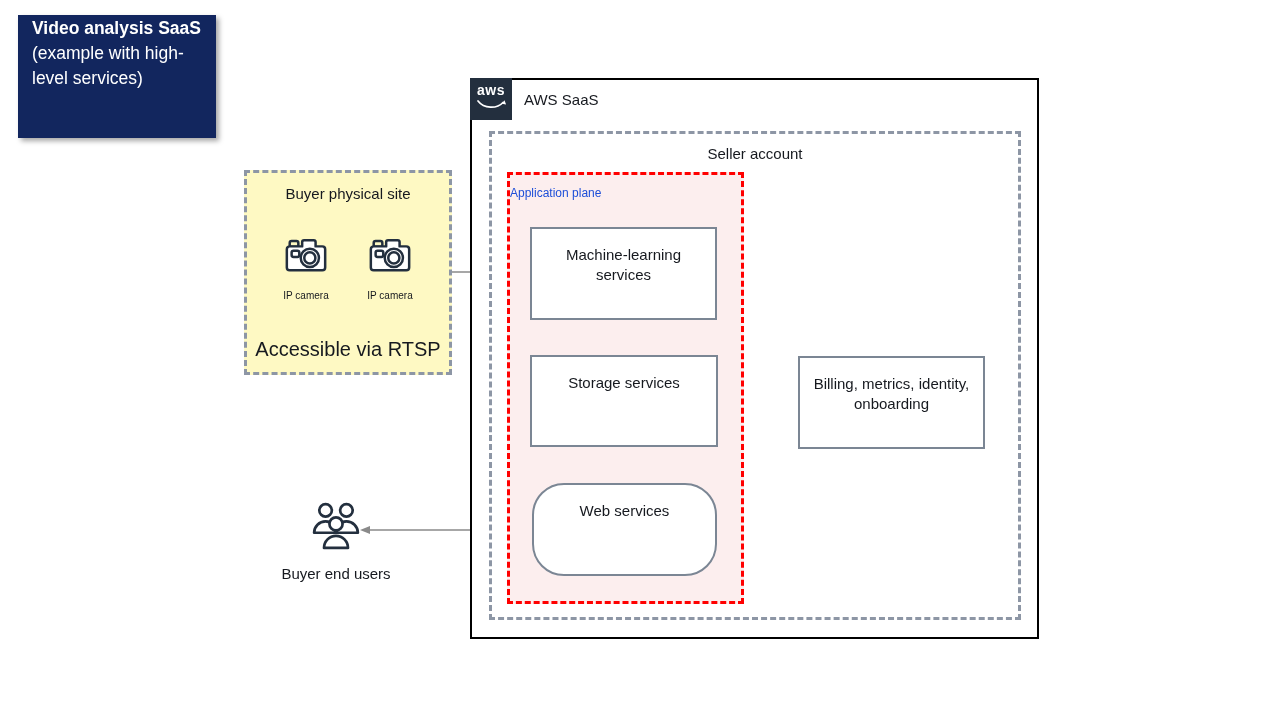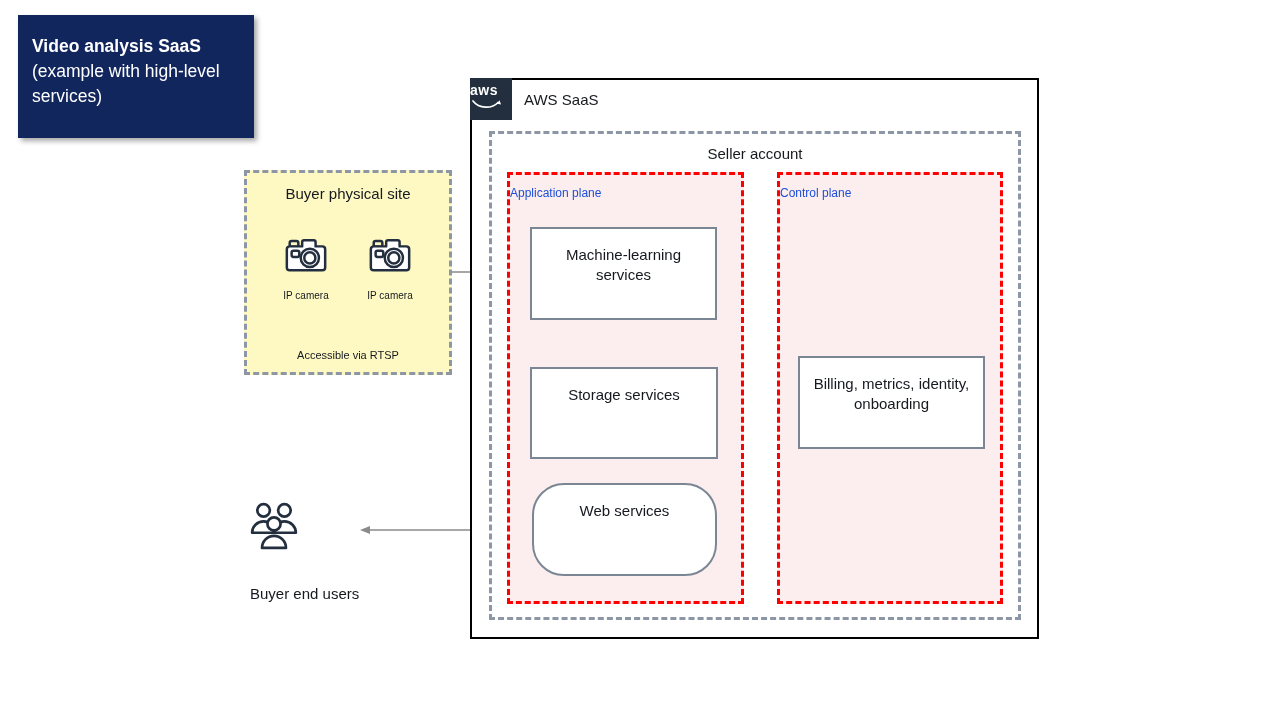"Video analysis SaaS (example with" .title-box { padding: 19px 14px -> 1px 14px; width: 236px -> 198px }
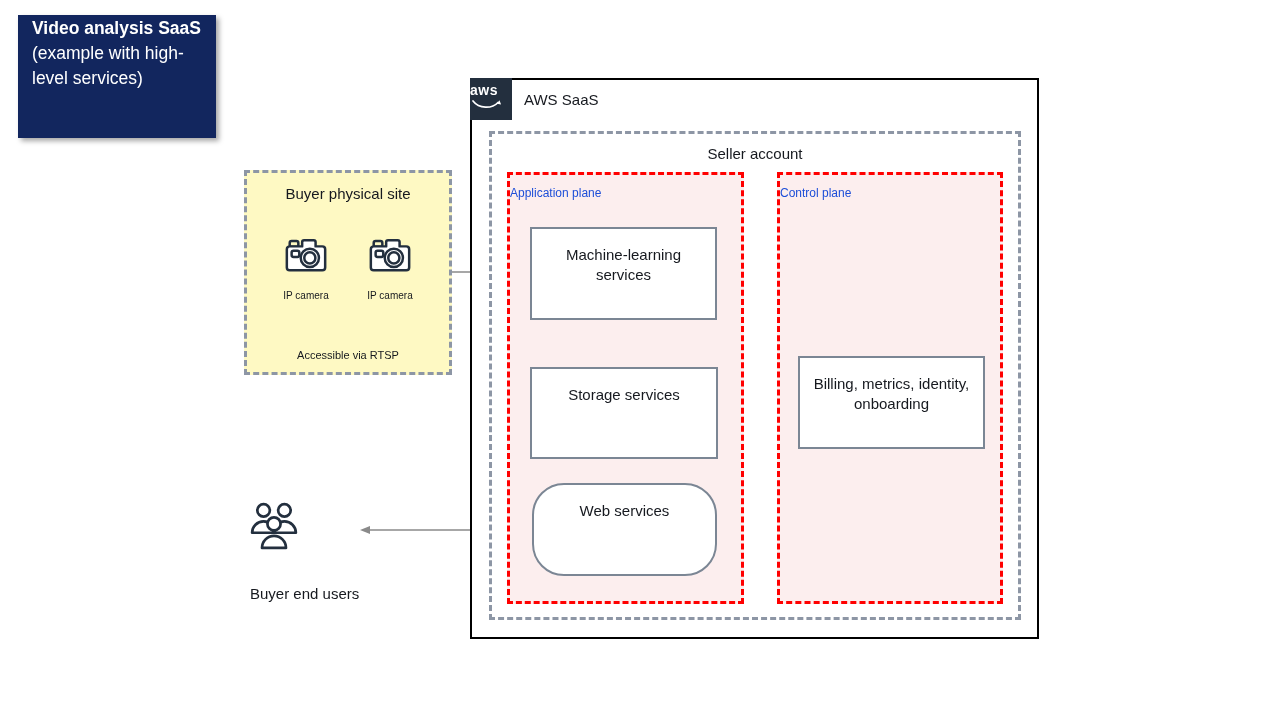"aws" .aws-logo { text-align: left -> center }
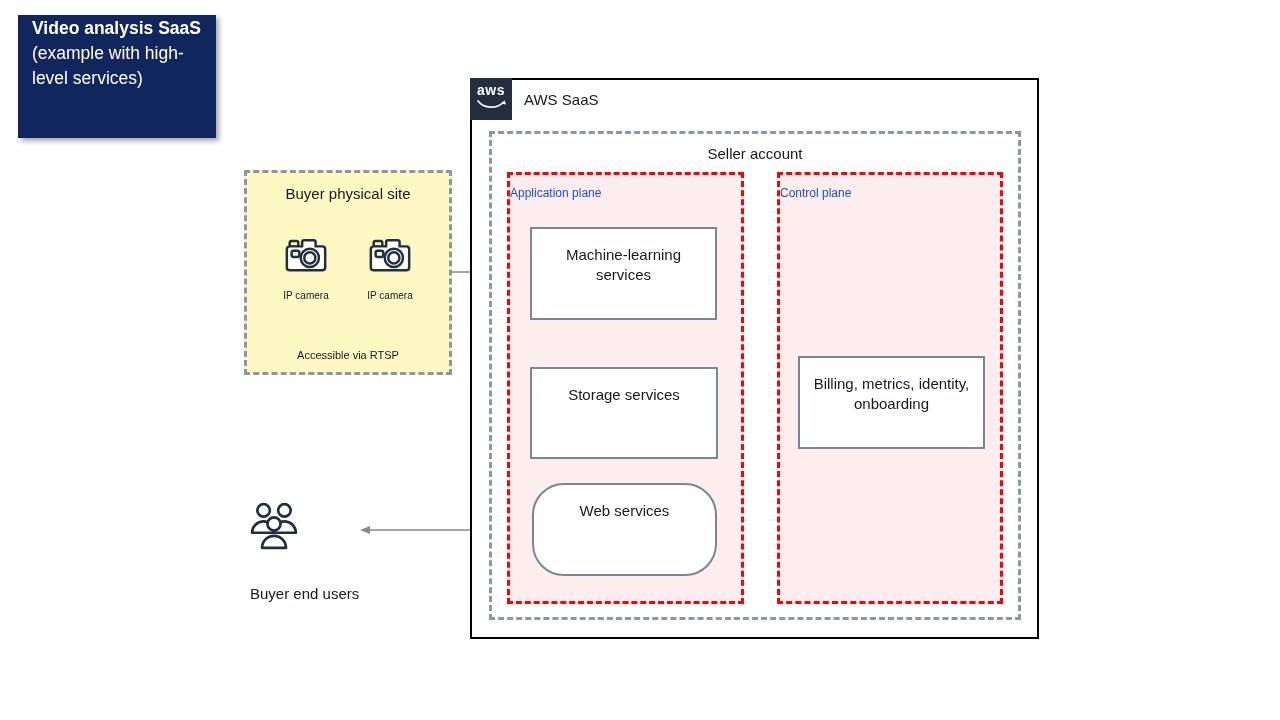"Control plane" div.plane { html: <div> <div>Control plane</div> </div> -> none }
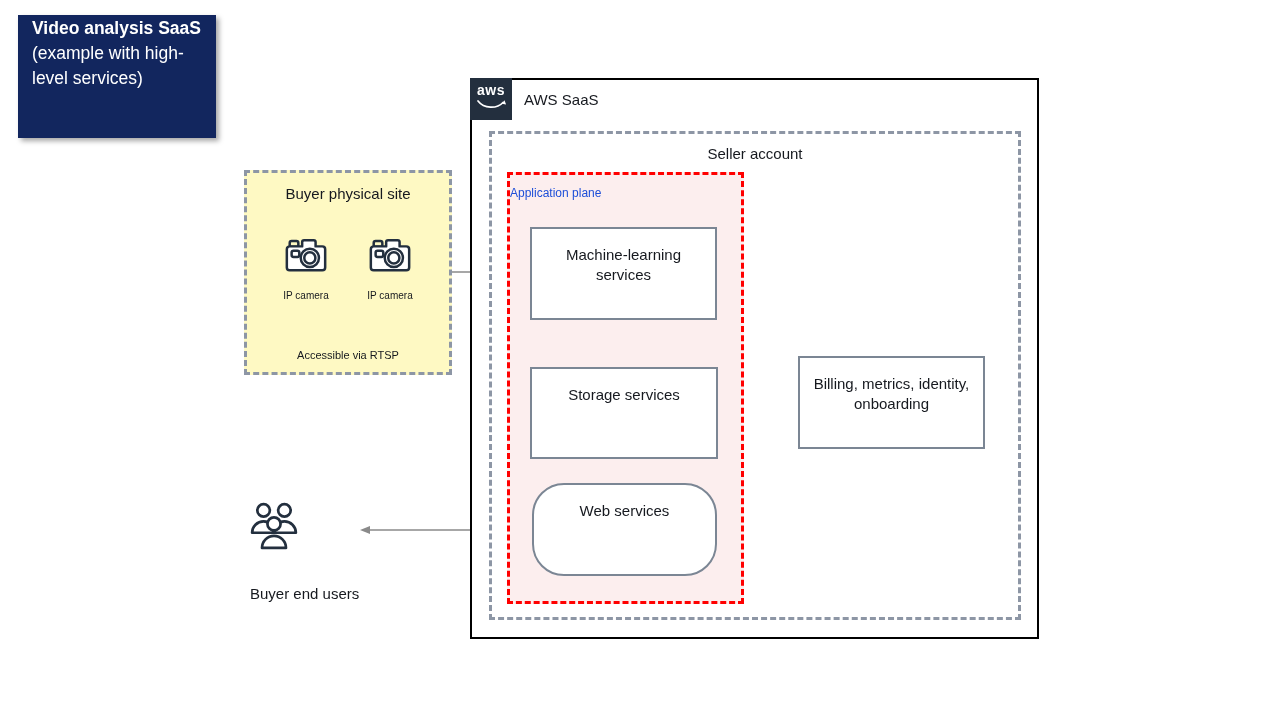"Accessible via RTSP" .site-footer { font-size: 11px -> 20px }
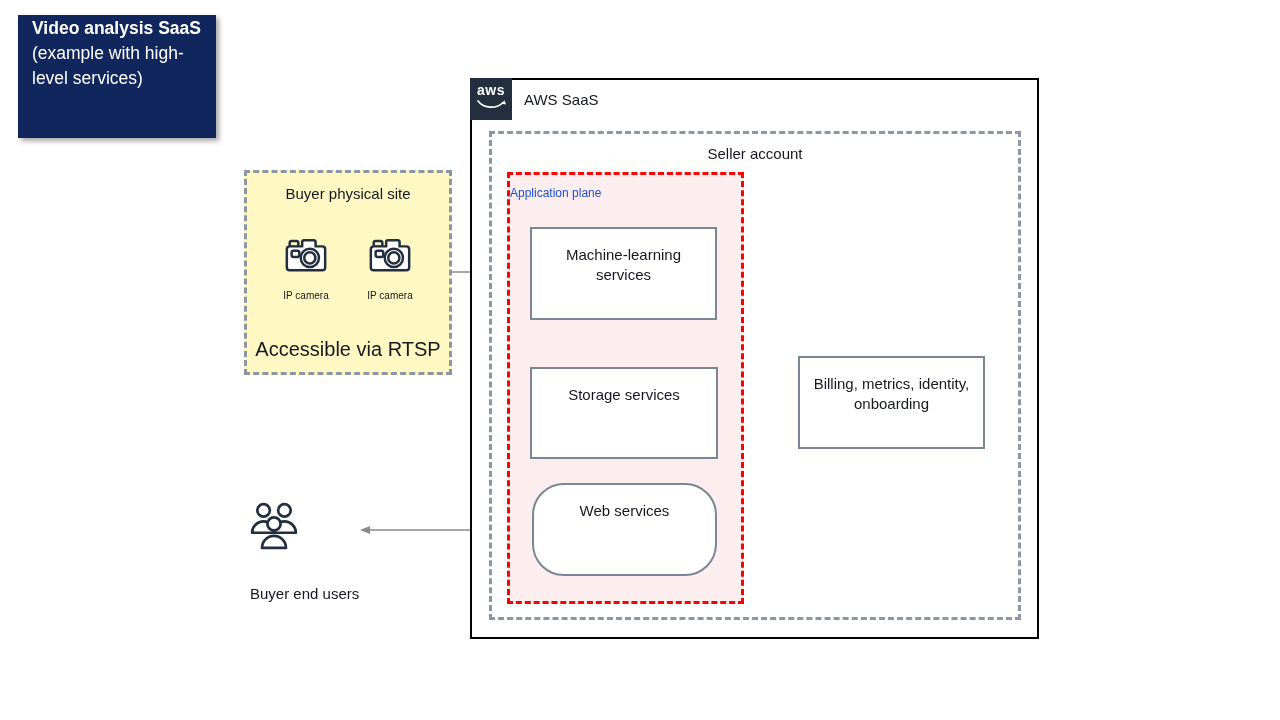"Storage services" .node-storage { margin-top: 12px -> none }
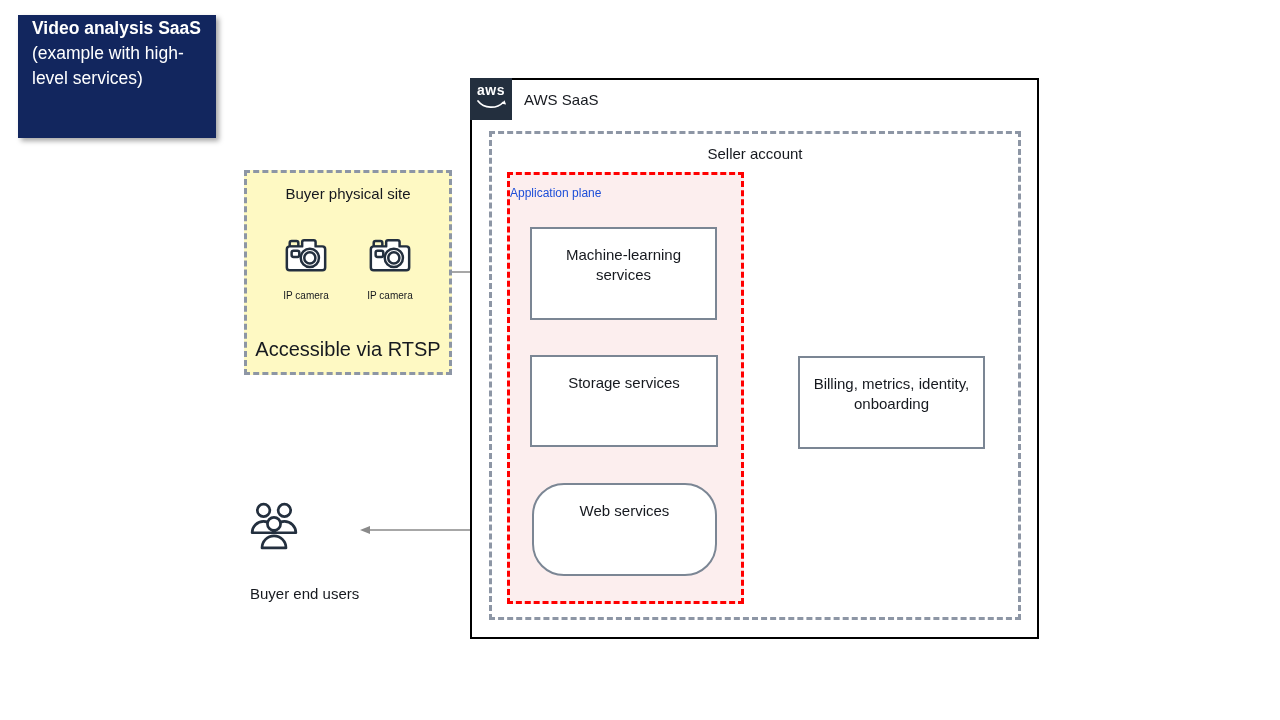"Buyer end users" .buyer-users { align-items: flex-start -> center; gap: 20px -> none }
